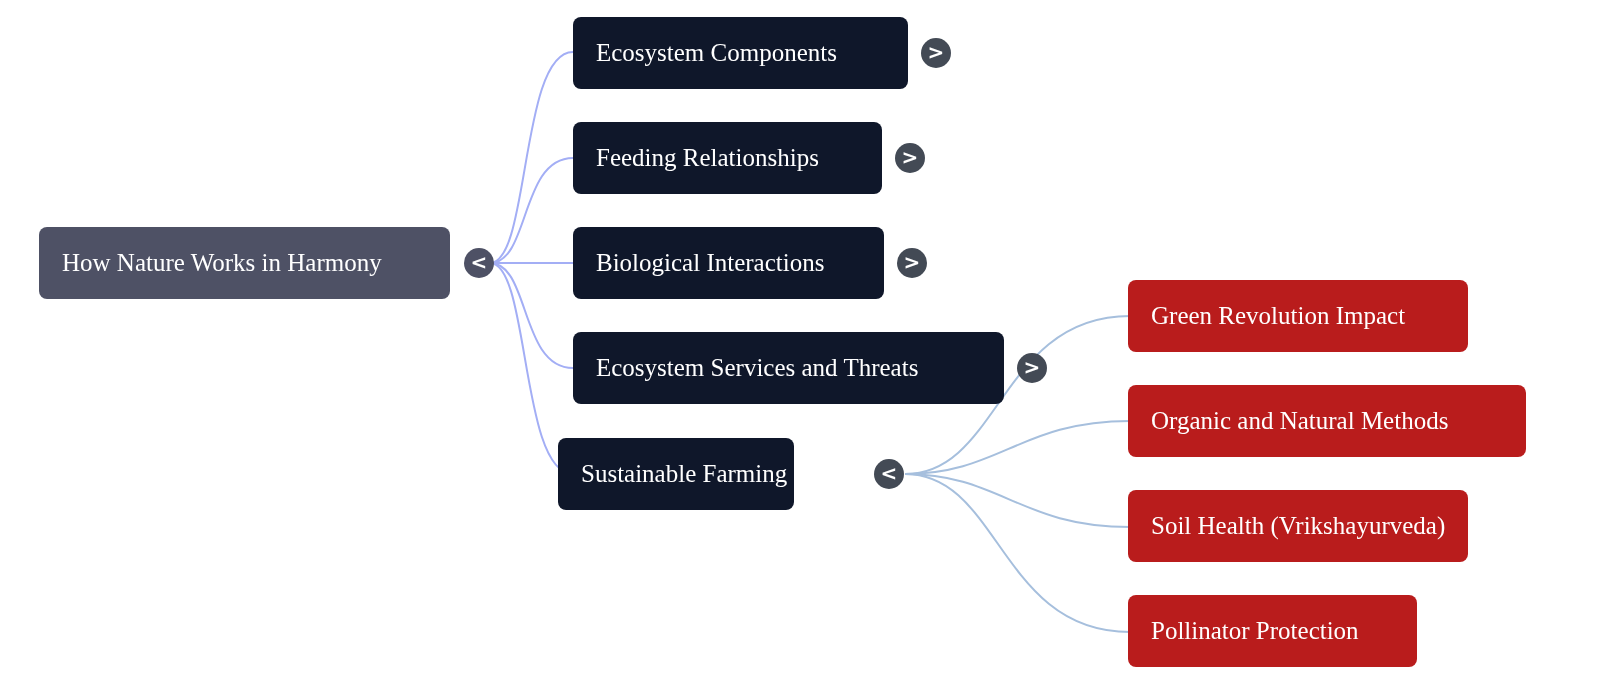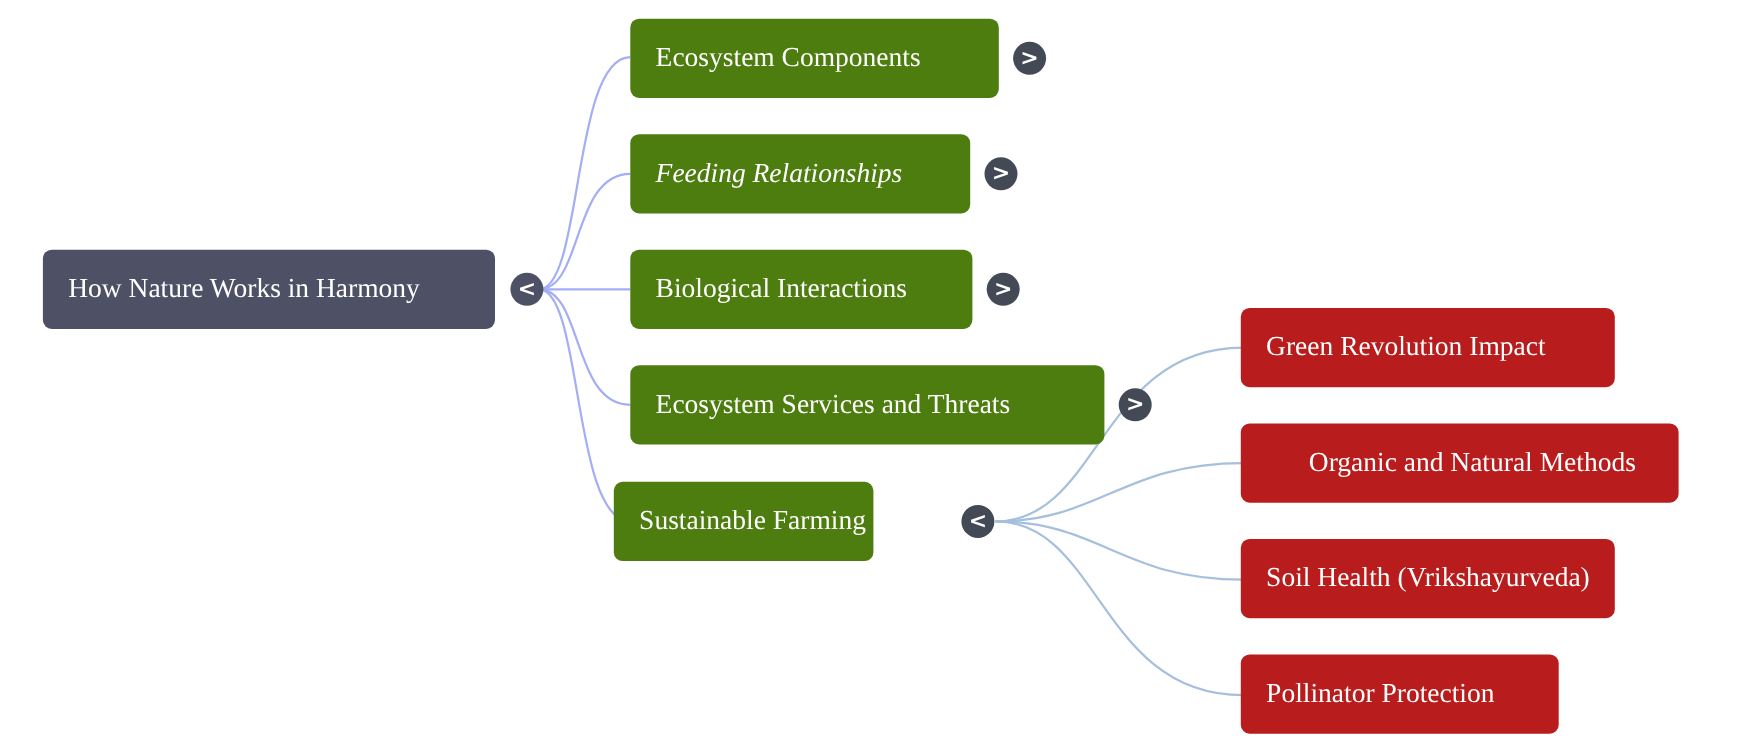"Ecosystem Components" .l1 { background: #4d7c0f -> #0f172a }
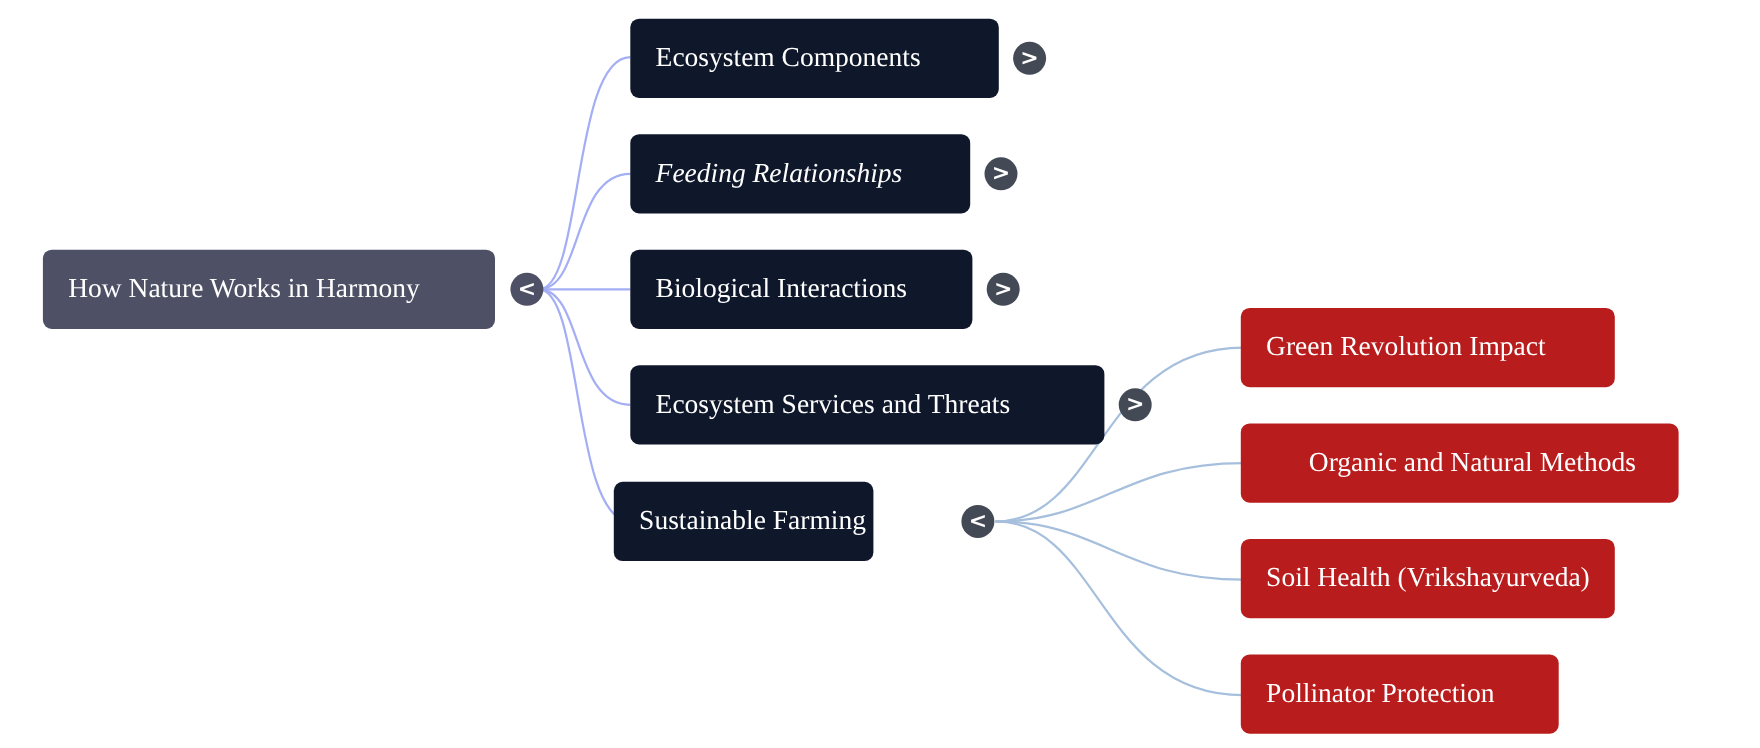"Feeding Relationships" div.node { font-style: italic -> none }
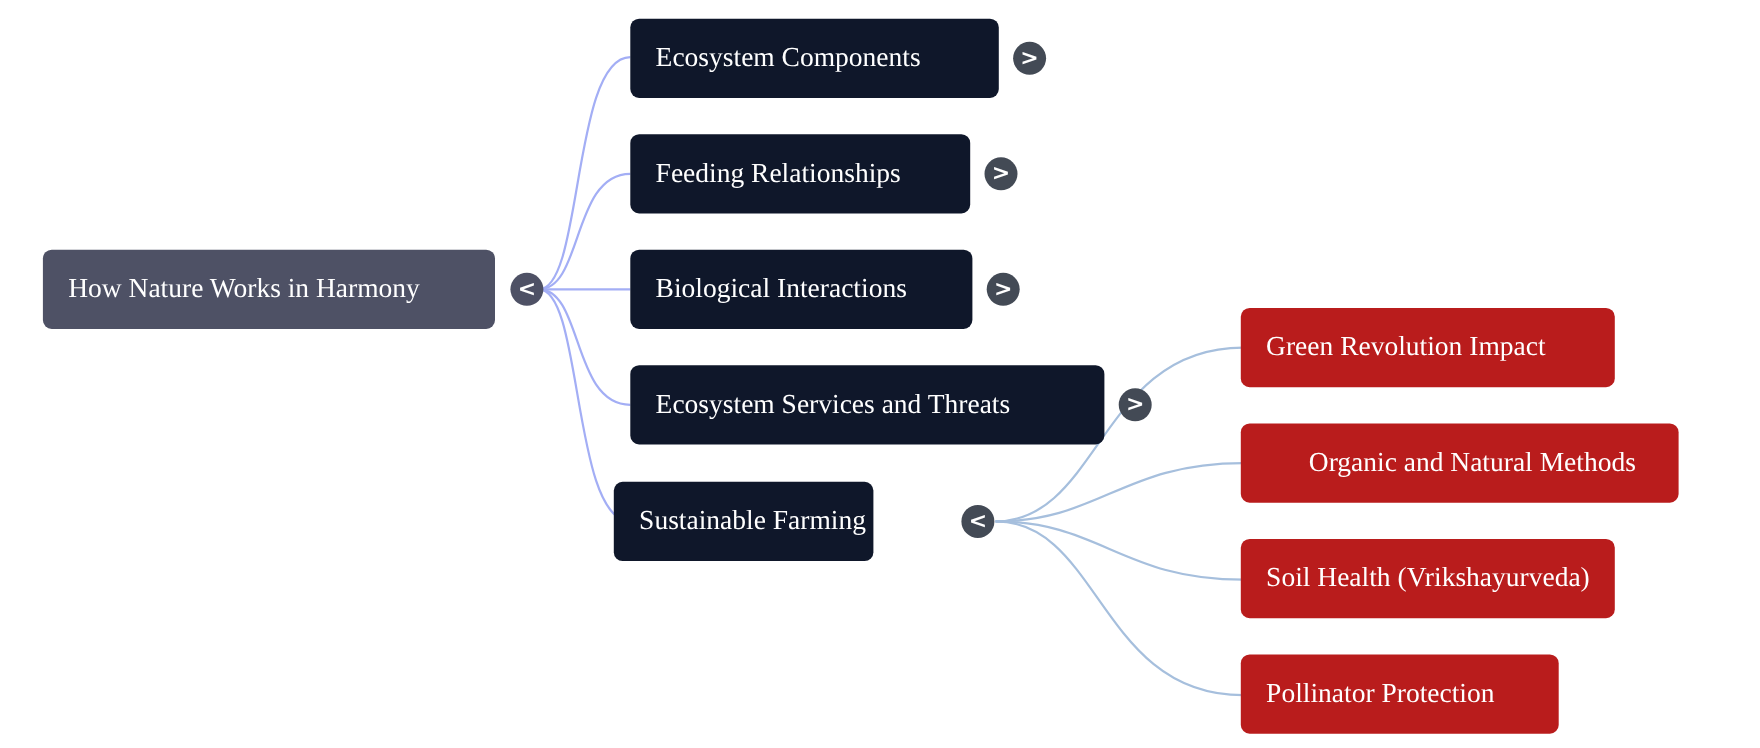"Organic and Natural Methods" div.node { text-align: center -> none }
